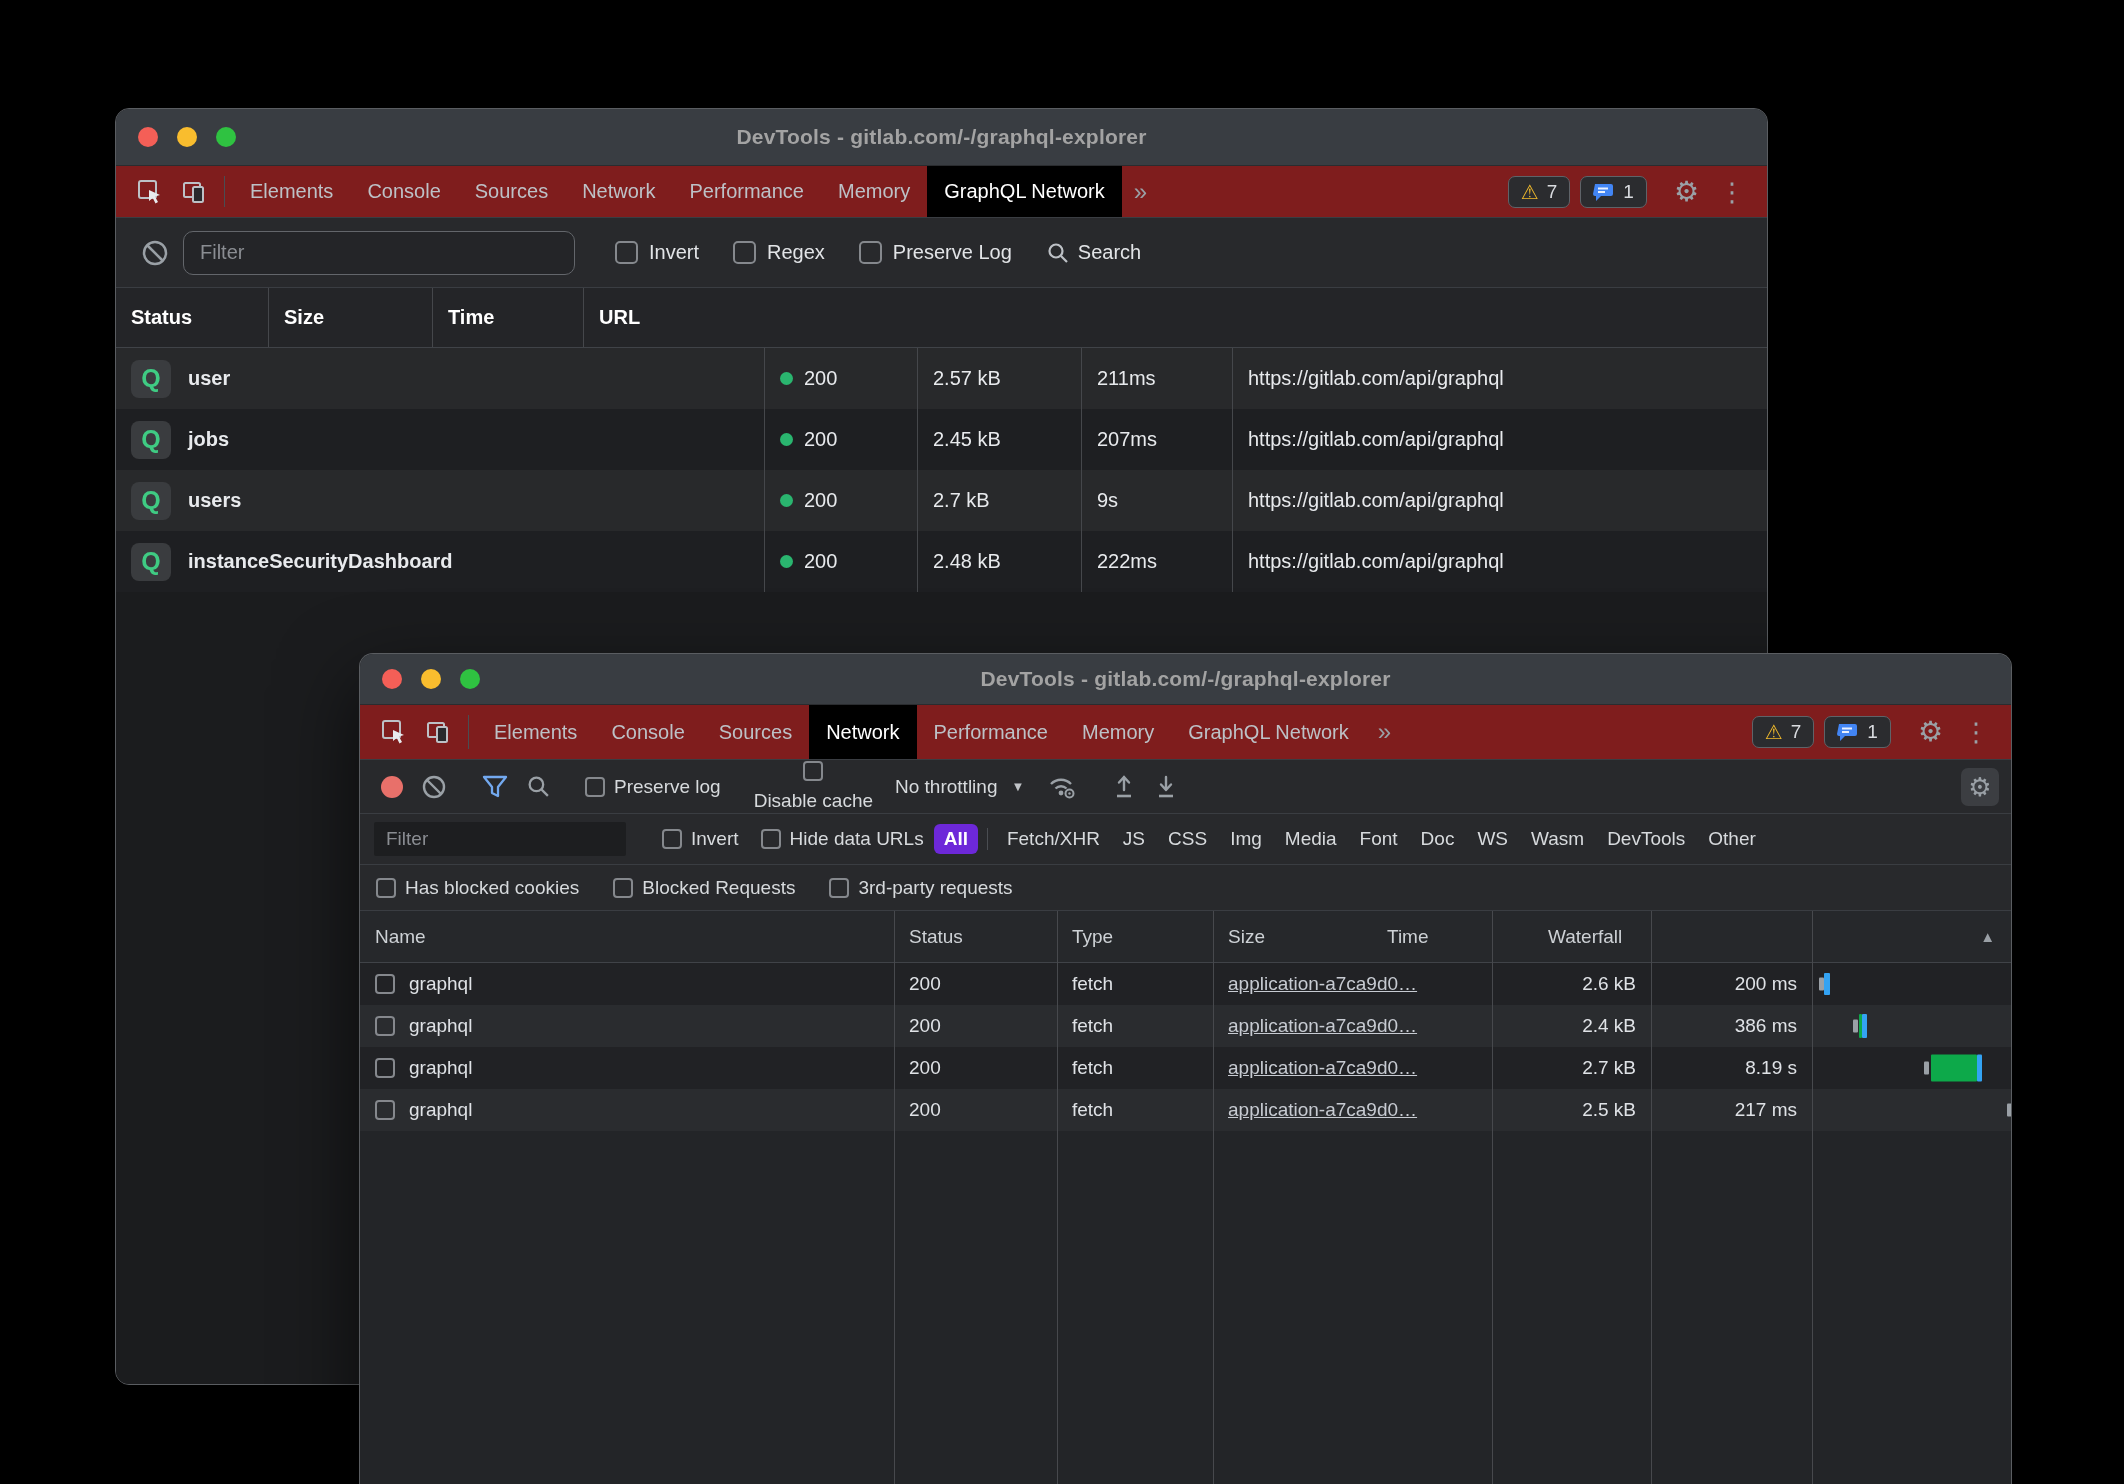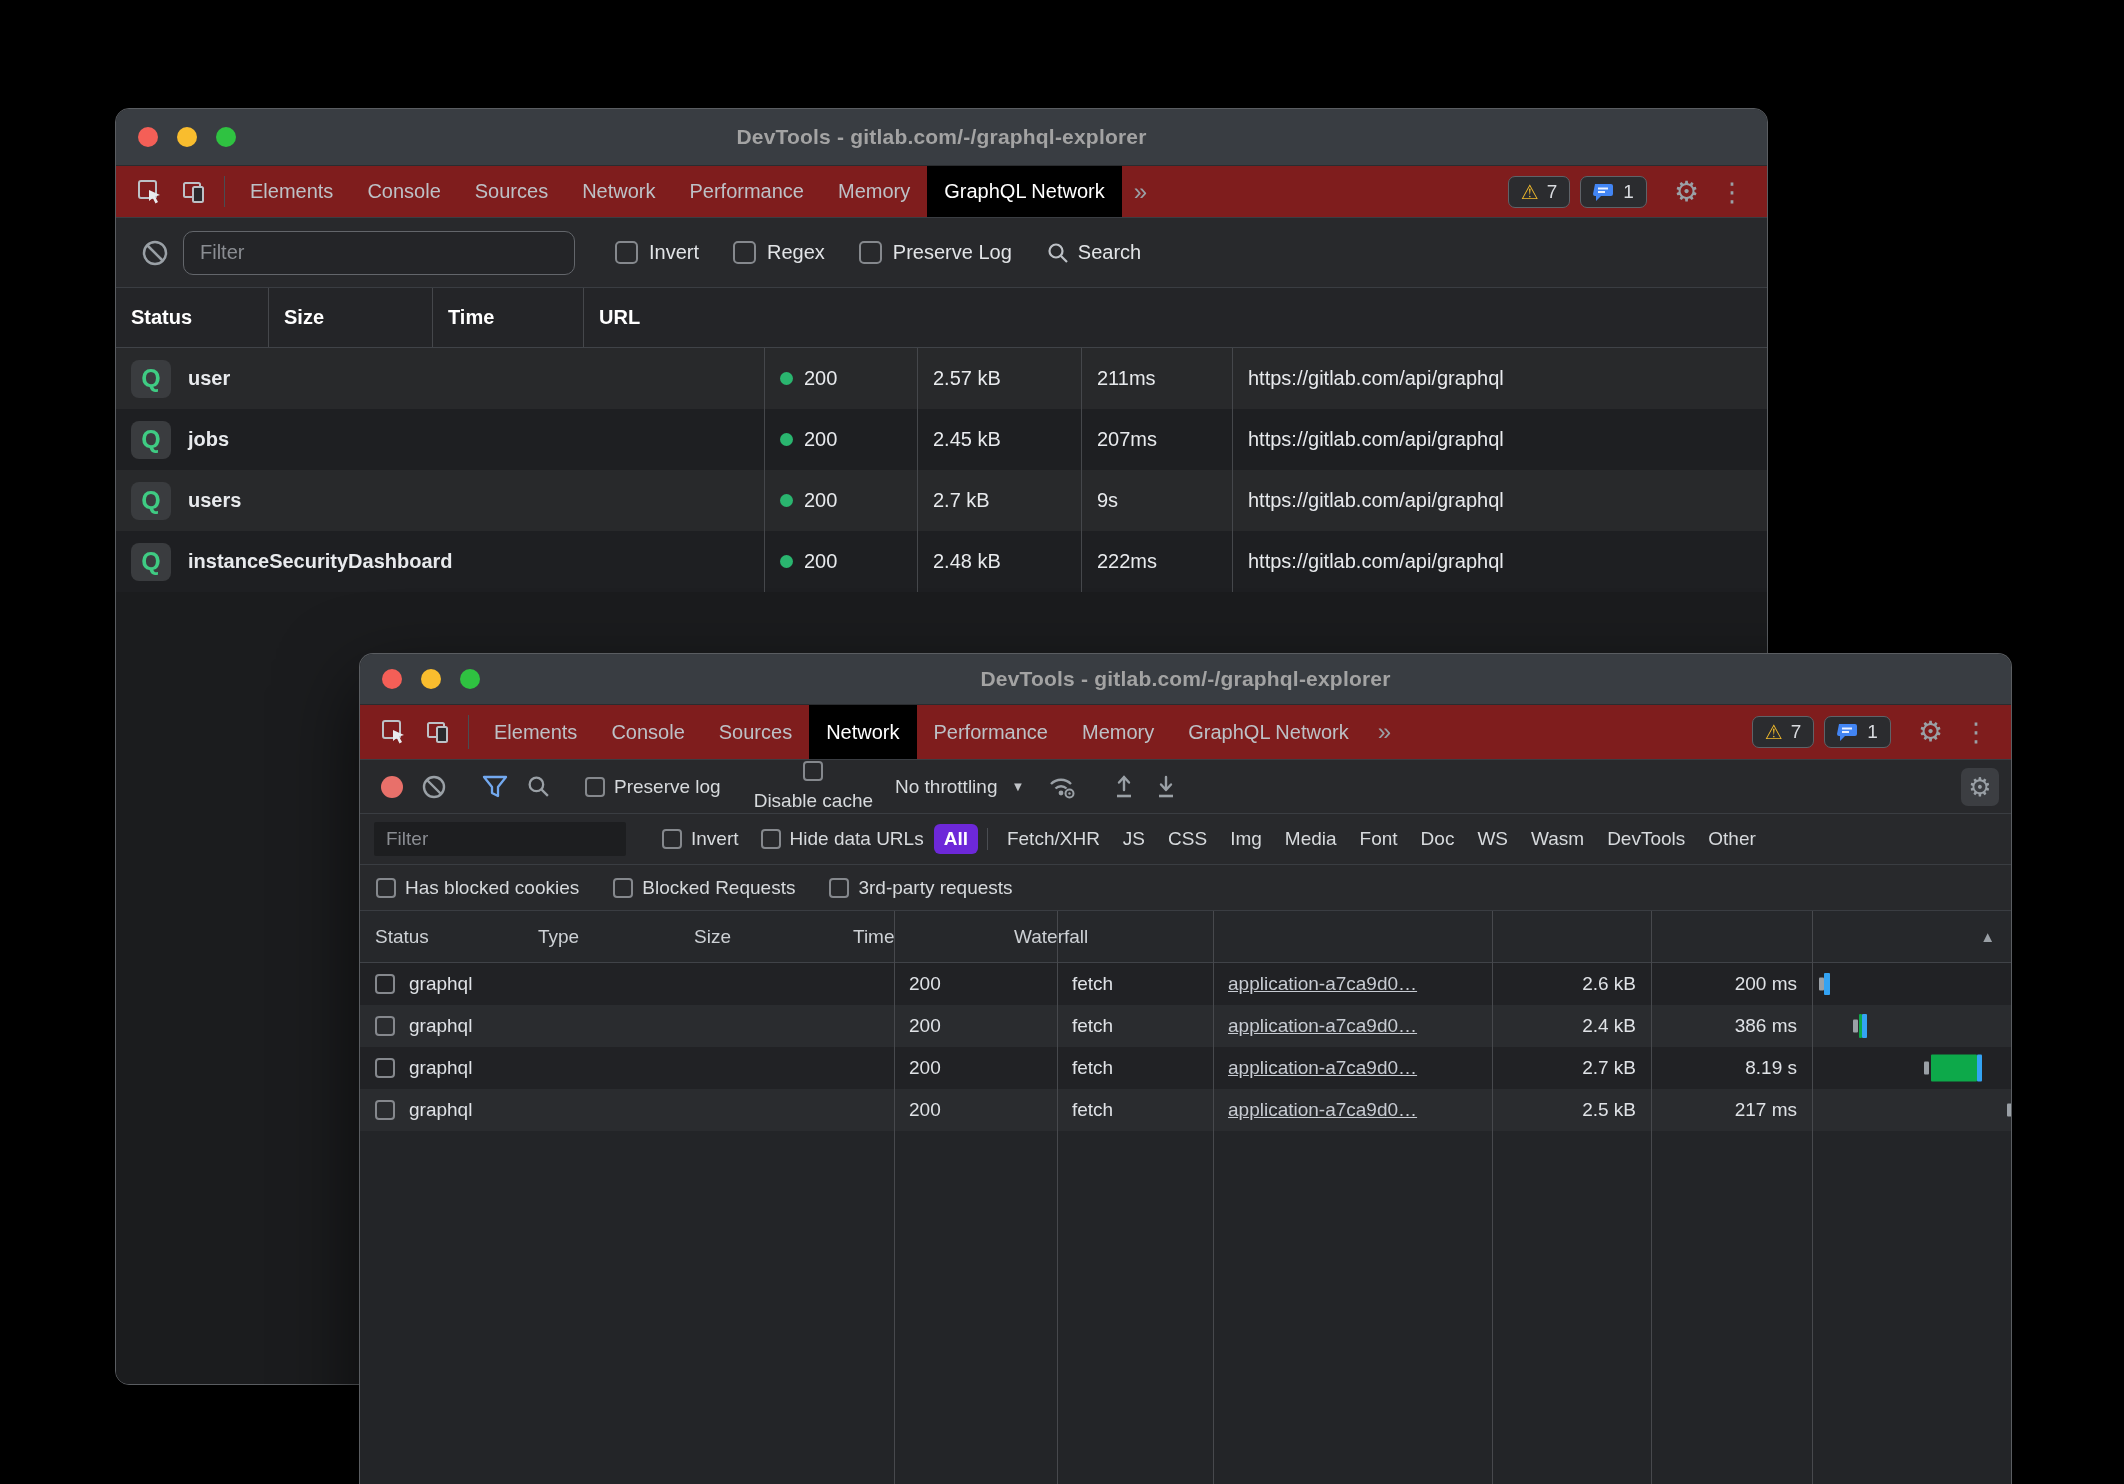"Name" div.fcell { html: none -> <div>Name</div> }
